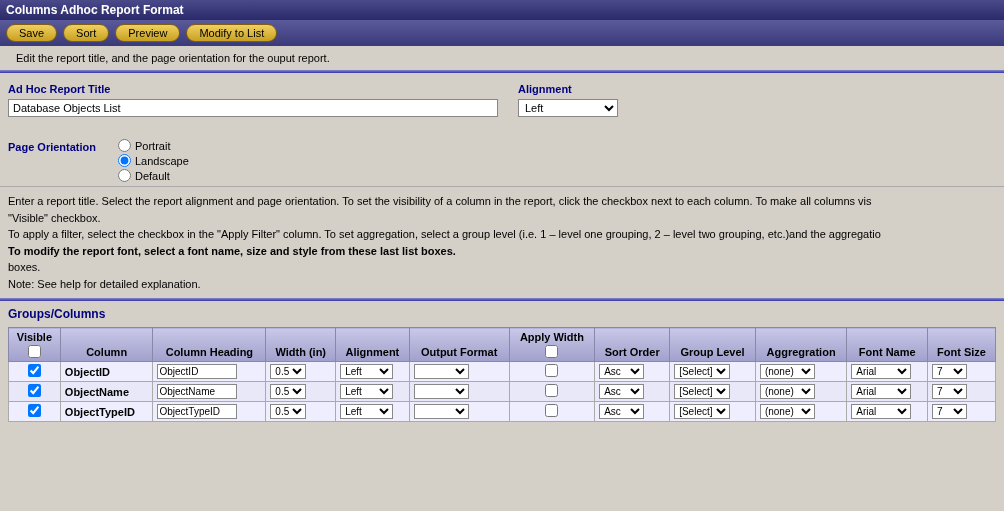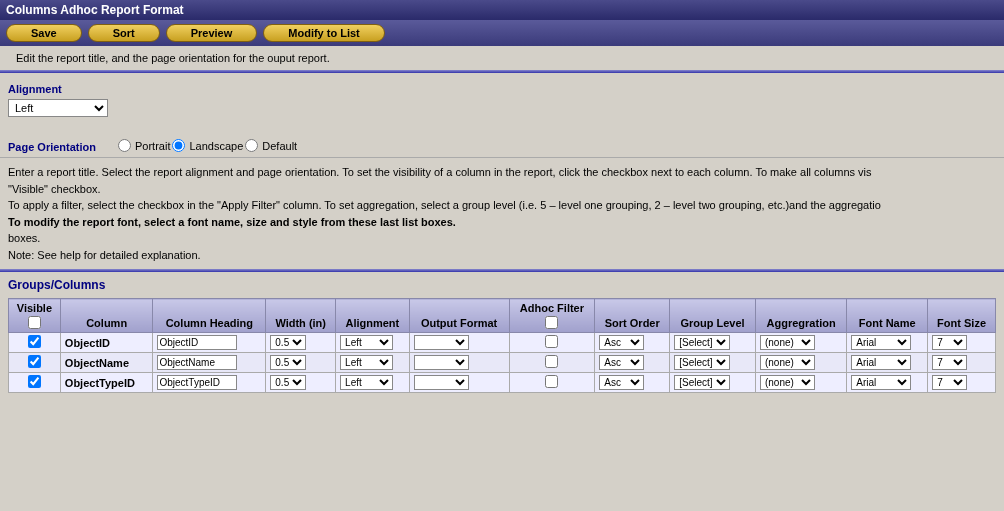"Save" .toolbar-btn { font-weight: bold -> normal; padding: 2px 24px -> 2px 12px }
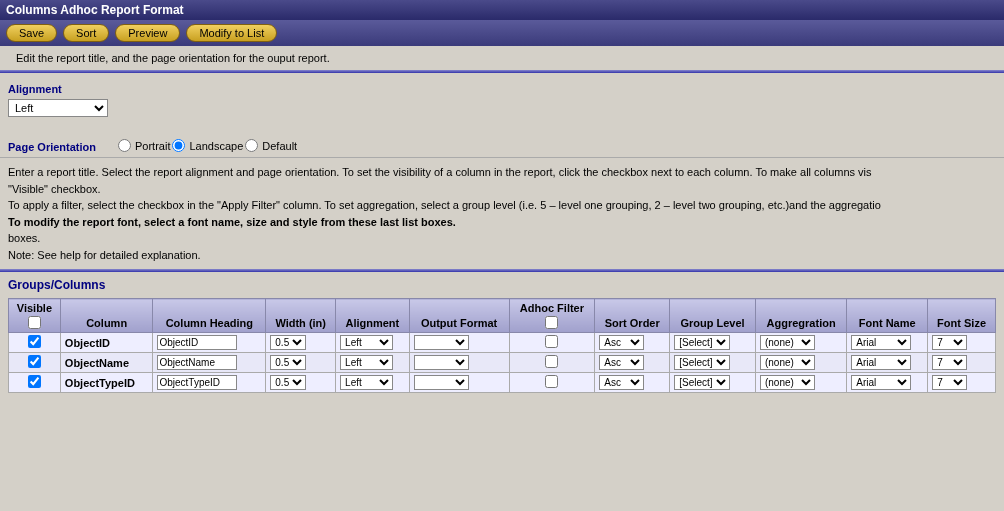"Ad Hoc Report Title" div.field-group { html: none -> <div> <label>Ad Hoc Report Title</label> <input> </div> }
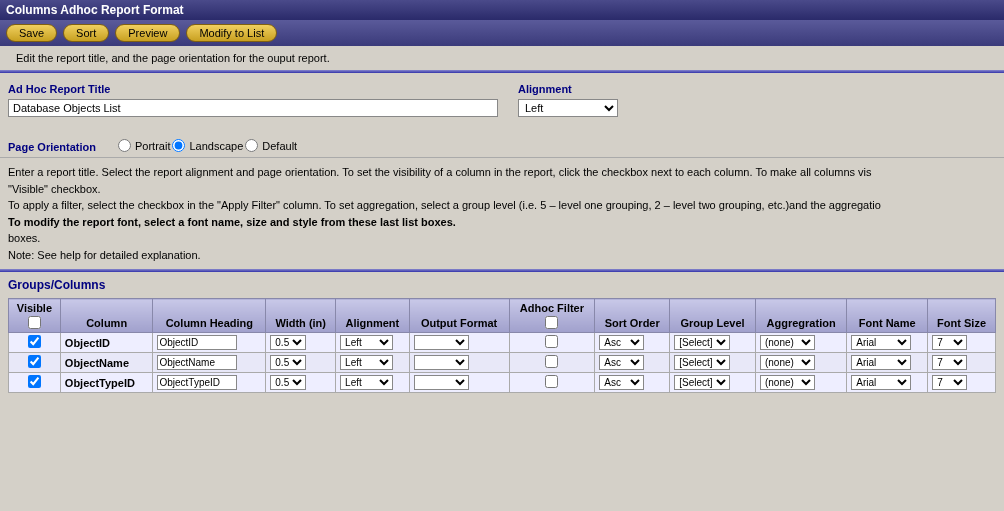"Portrait" .radio-group { flex-direction: row -> column }
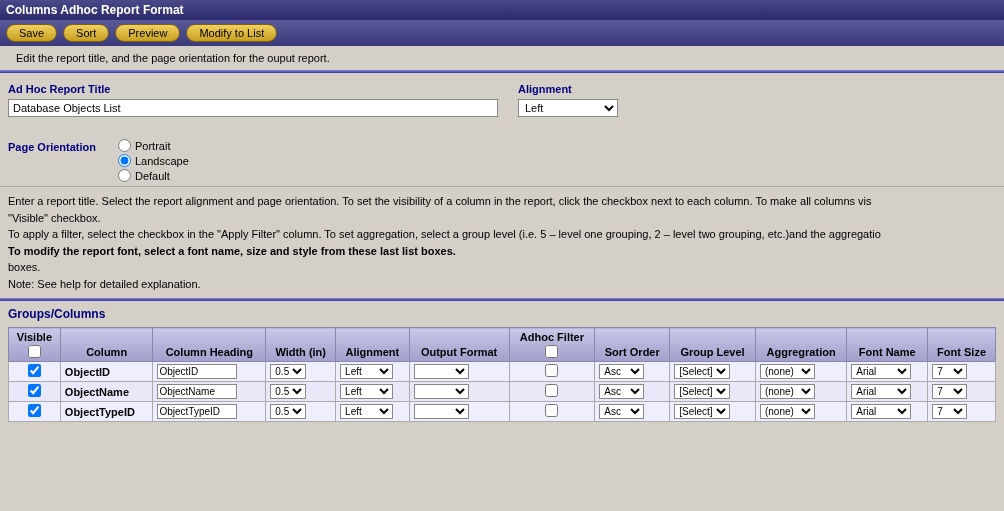"To apply a filter, select" div { text: 5 -> 1 }
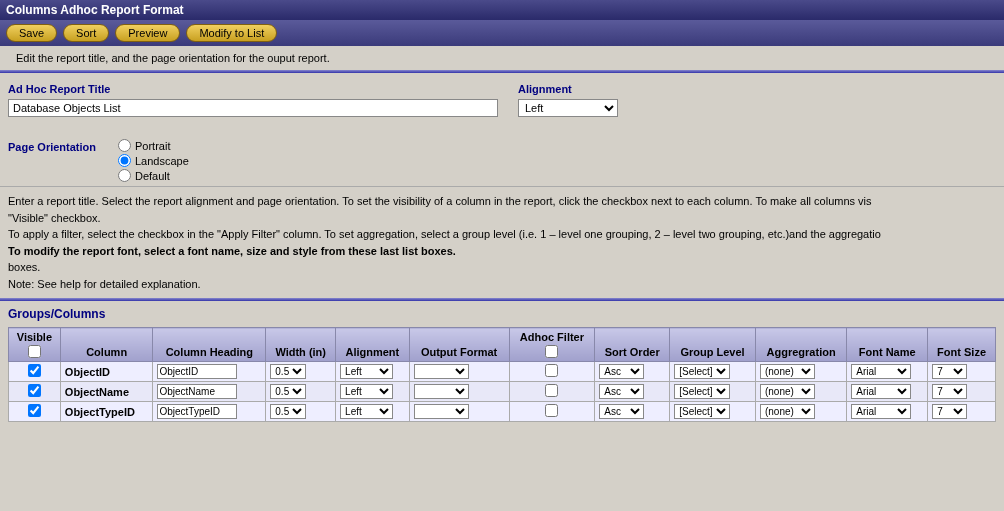"Adhoc Filter" span { text: Adhoc Filter -> Apply Width }
